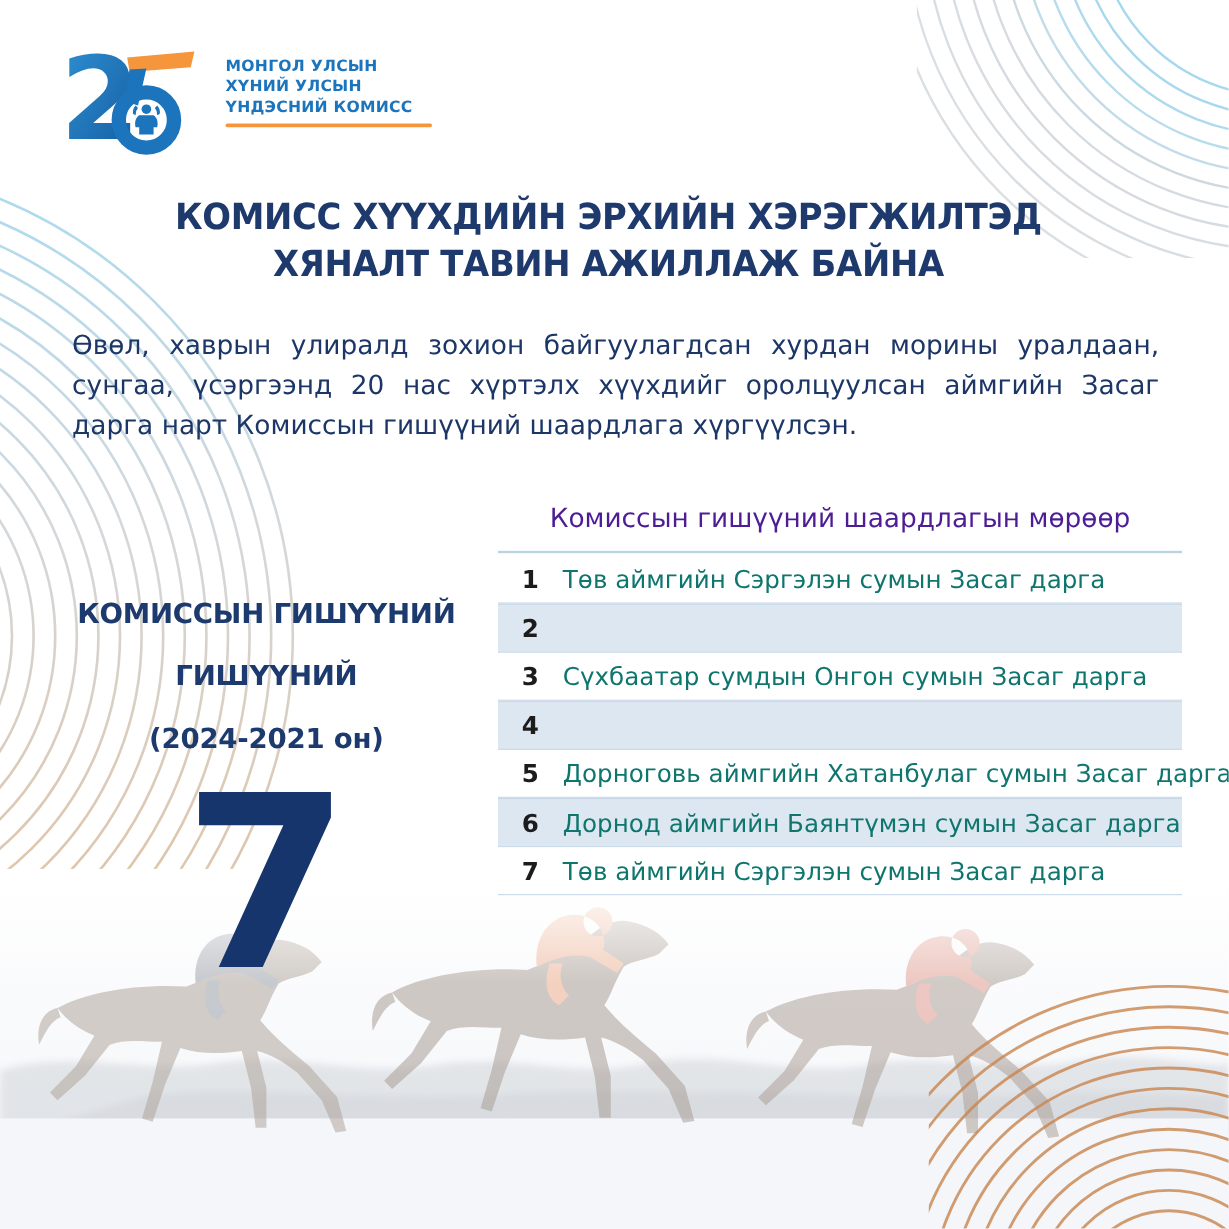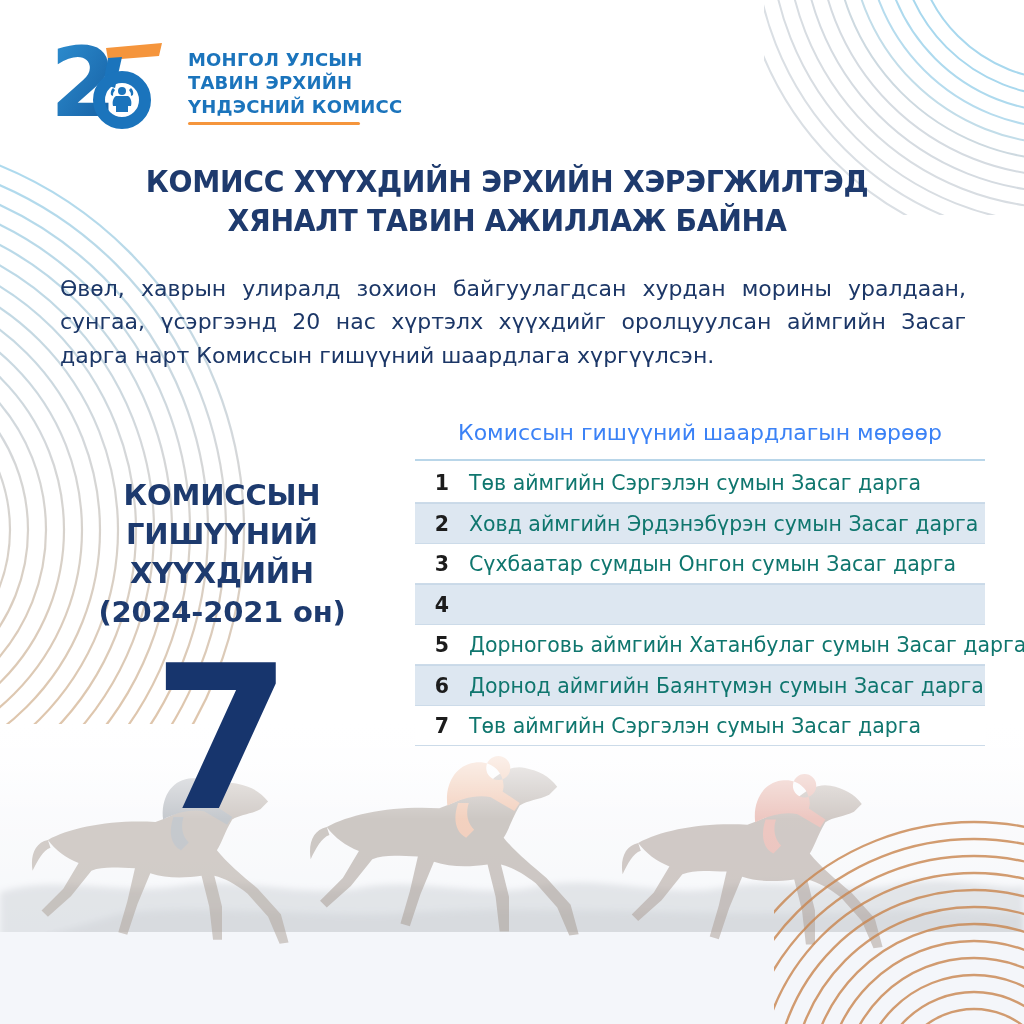"МОНГОЛ УЛСЫН" .logo-text .line { font-size: 18px -> 13px }
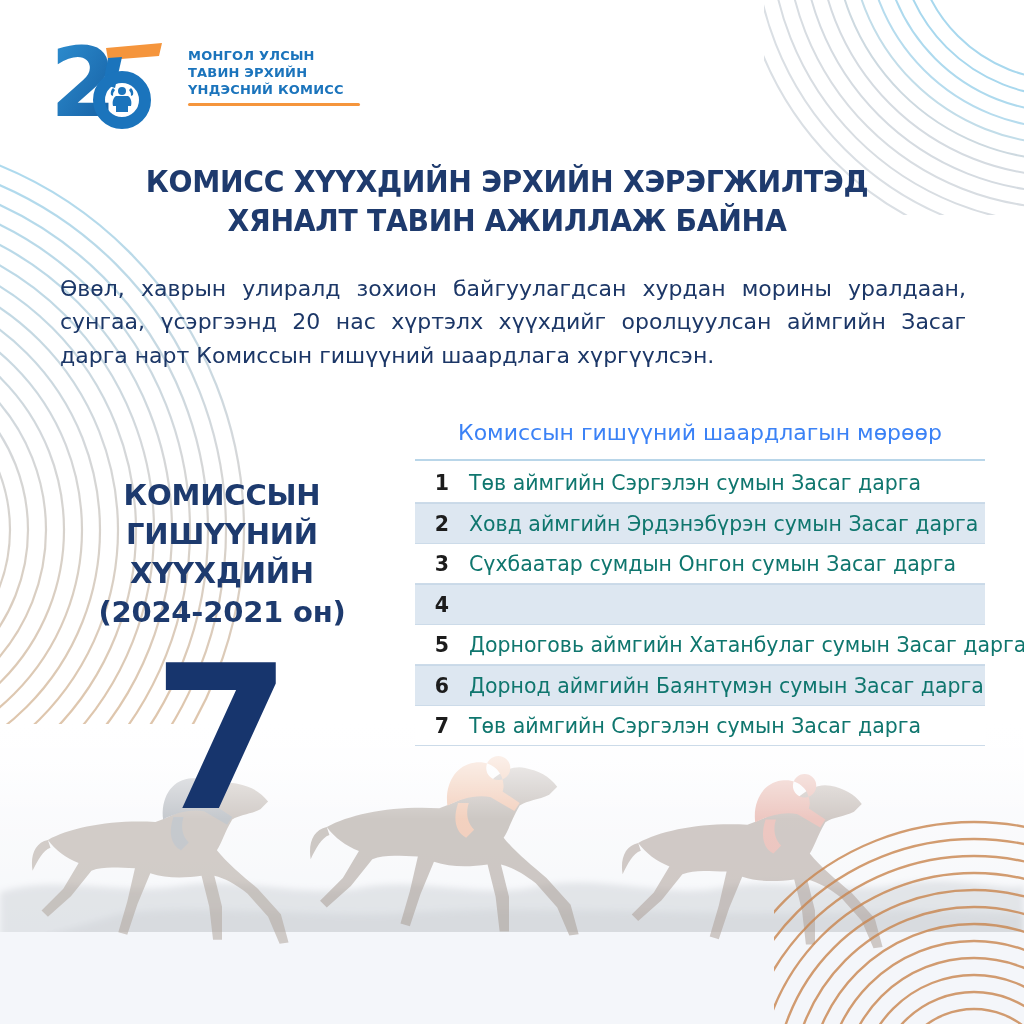"ТАВИН ЭРХИЙН" div.line { text: ТАВИН ЭРХИЙН -> ХҮНИЙ УЛСЫН }
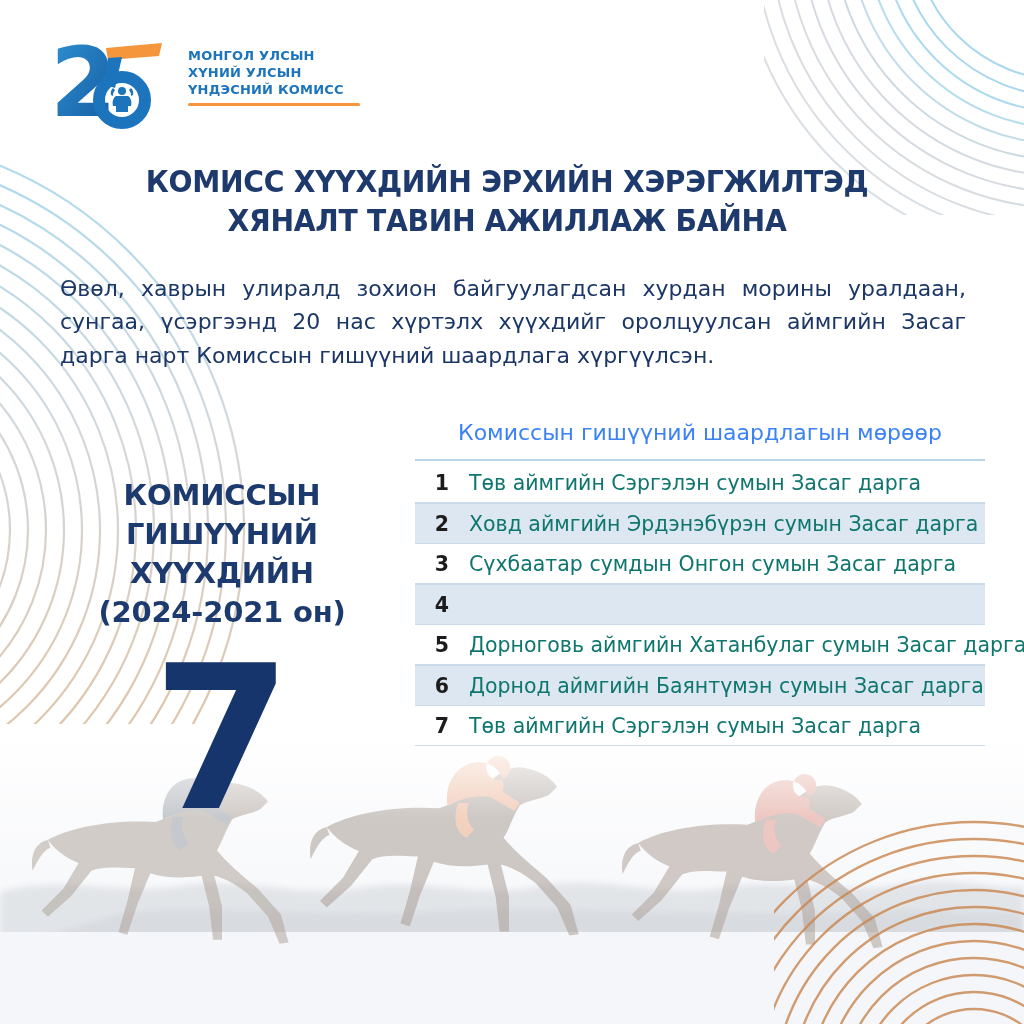"Комиссын гишүүний шаардлагын мөрөөр" .panel-header { color: #3b82f6 -> #4c1d95 }
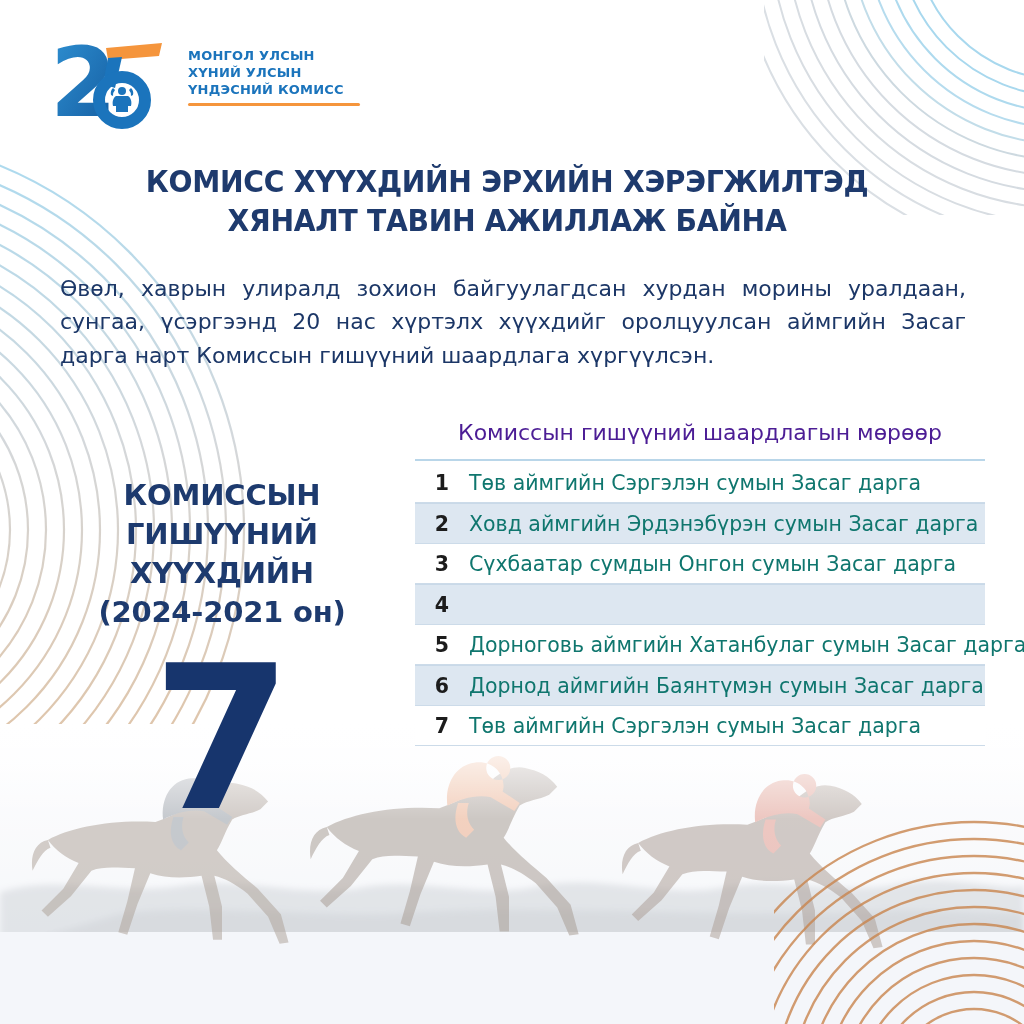"КОМИССЫН ГИШҮҮНИЙ" .stat .h { font-size: 29px -> 23px; margin-top: none -> 21px }
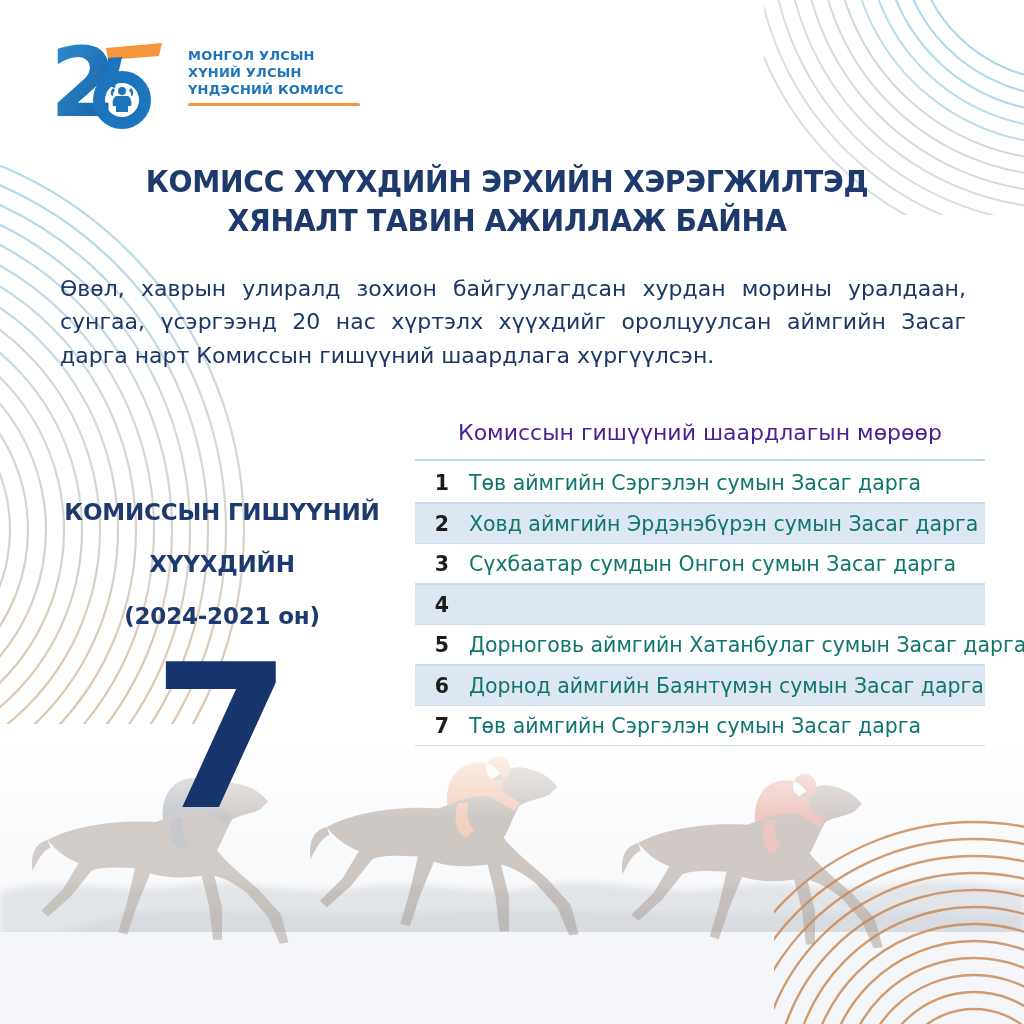"Ховд аймгийн Эрдэнэбүрэн сумын Засаг" span.txt { html: <span>Ховд аймгийн Эрдэнэбүрэн сумын Засаг дарга</span> -> none }
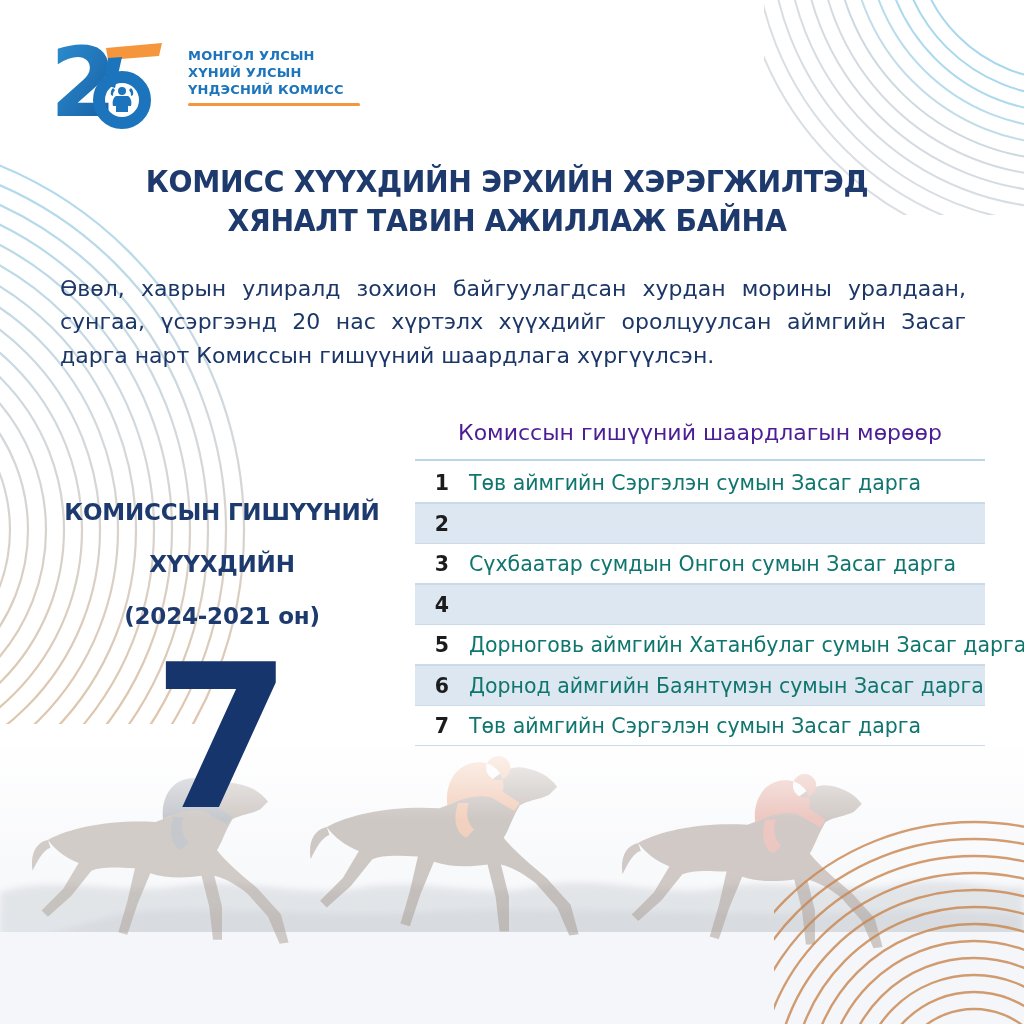"ХҮҮХДИЙН" div.h { text: ХҮҮХДИЙН -> ГИШҮҮНИЙ }
